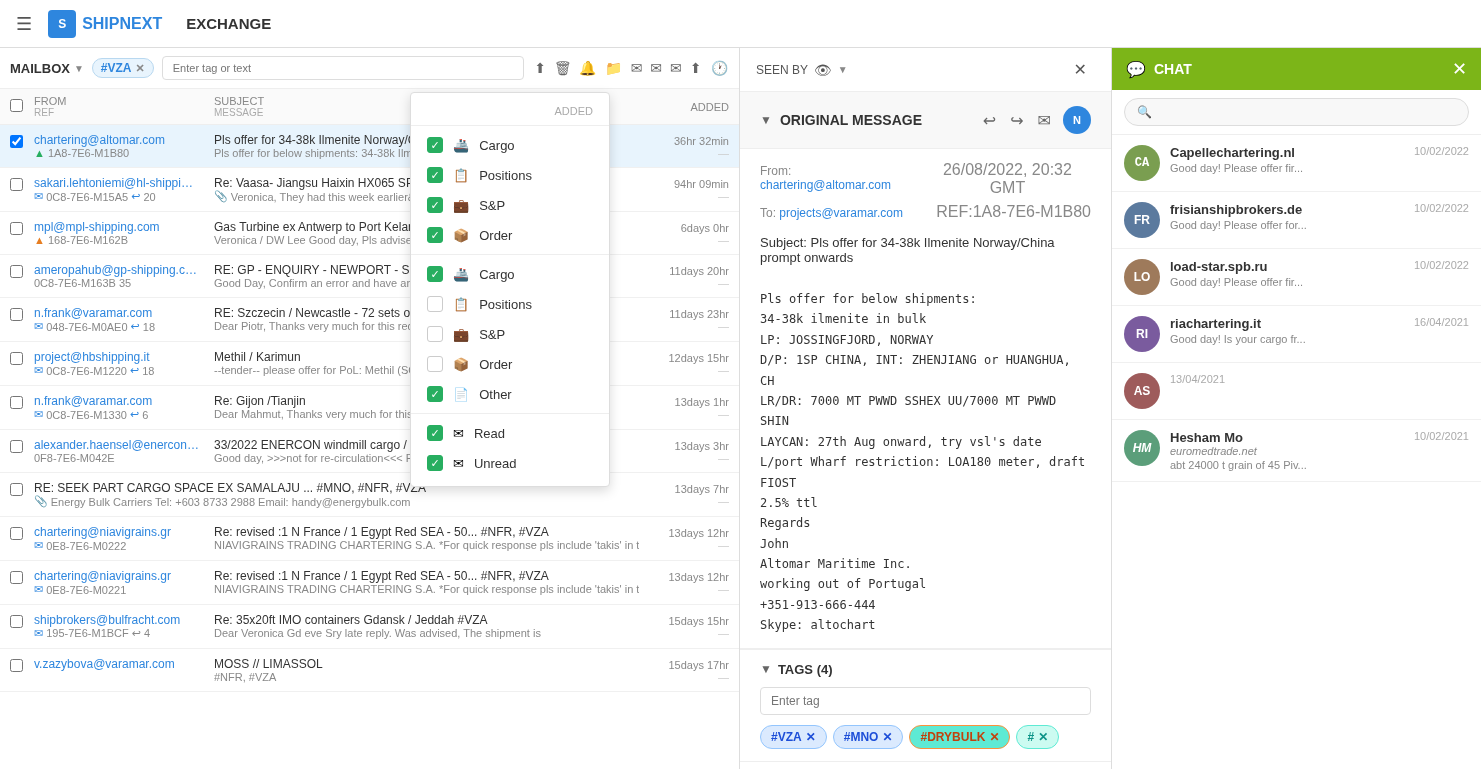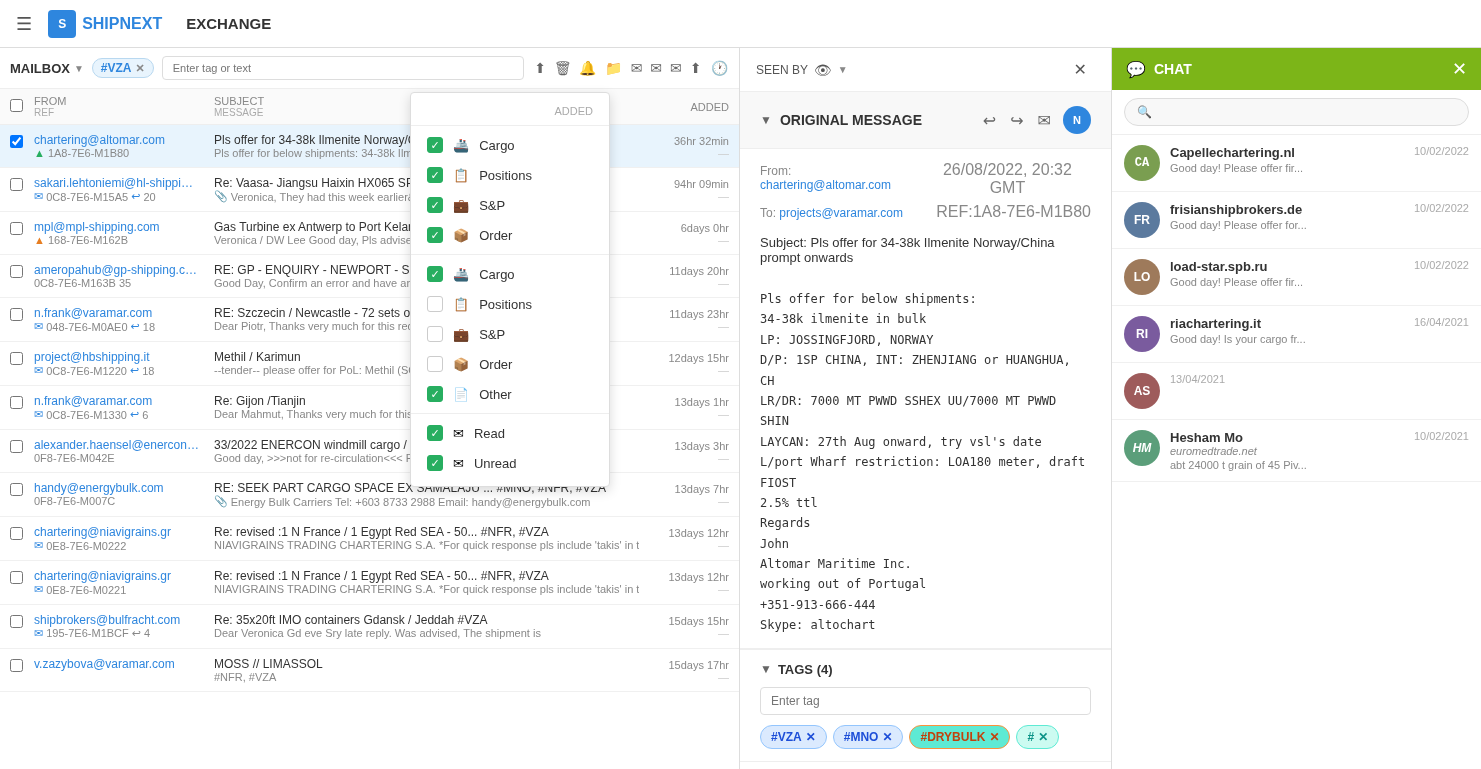"handy@energybulk.com" div.mail-left { html: <div> <div>handy@energybulk.com</div> <div>0F8-7E6-M007C</div> </div> -> none }
